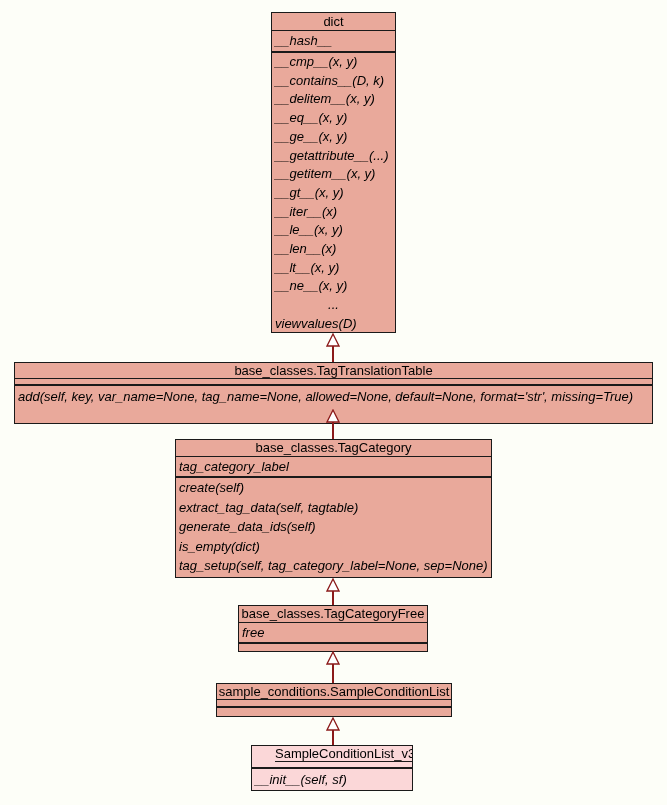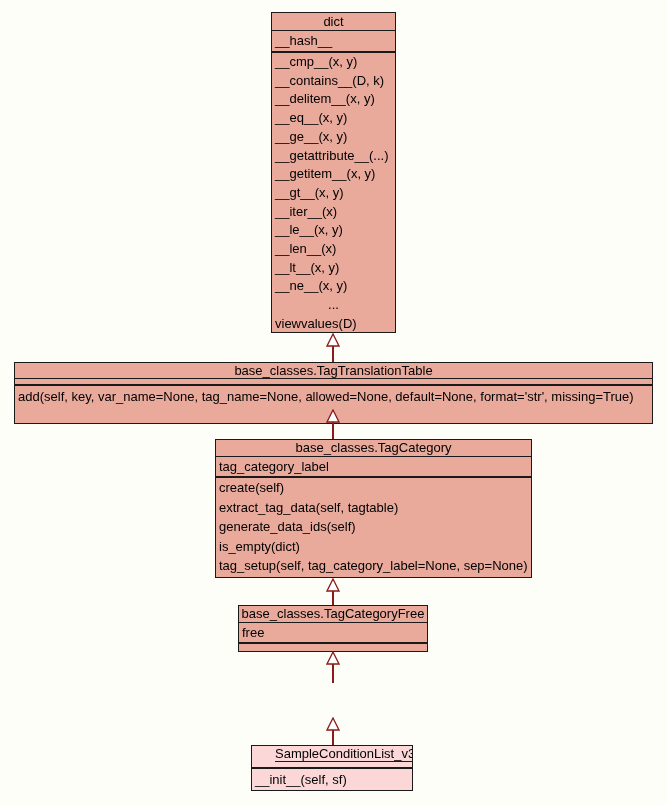"__hash__" .member { font-style: none -> italic }
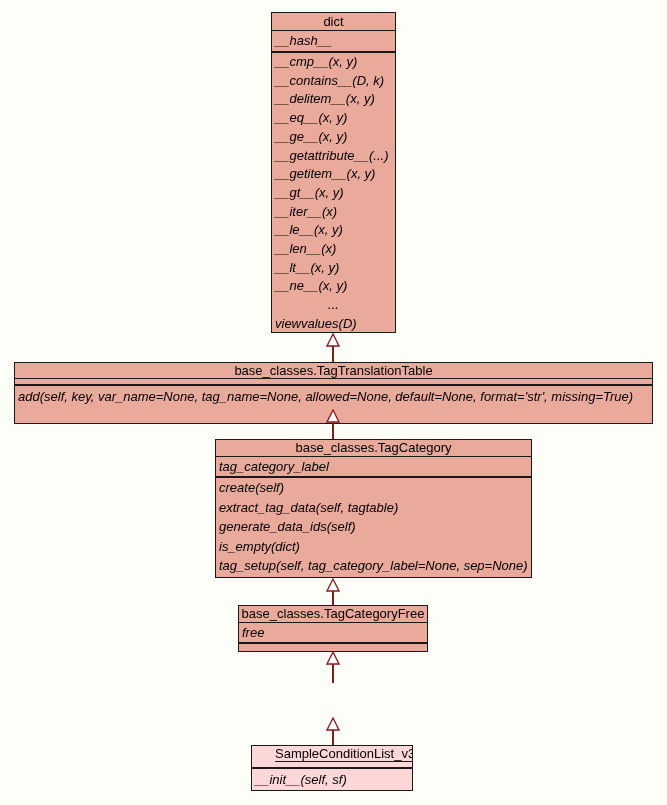"base_classes.TagCategory" div.uml-class { margin-left: 40px -> none }
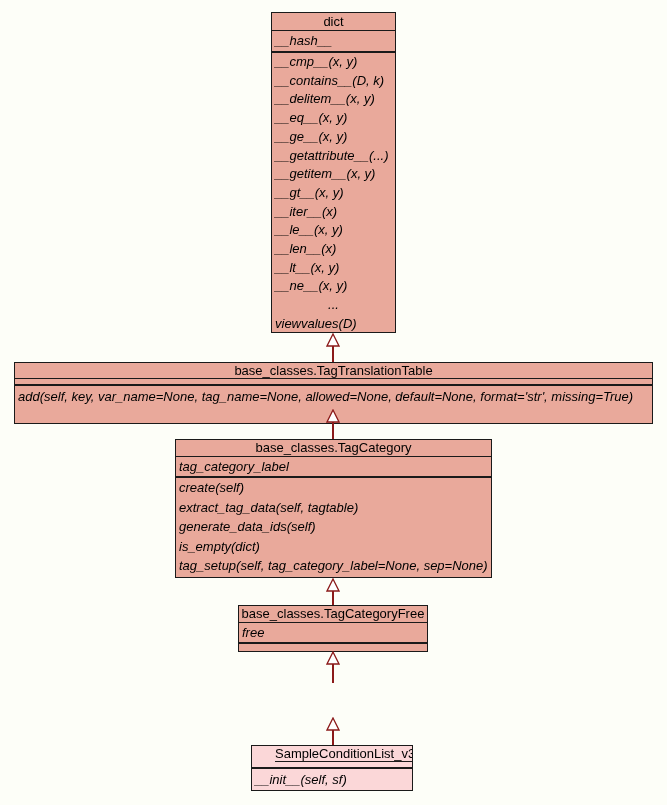"sample_conditions.SampleConditionList" div.uml-class { html: none -> <div> <div>sample_conditions.SampleConditionList</div> <div></div> <div></div> </div> }
